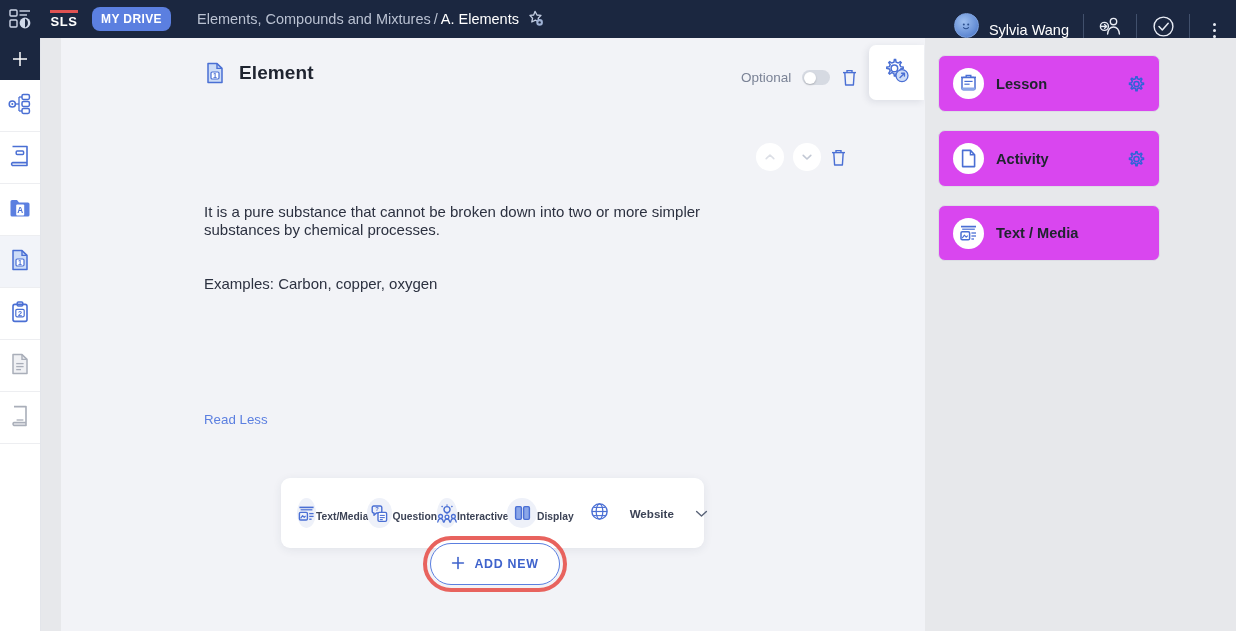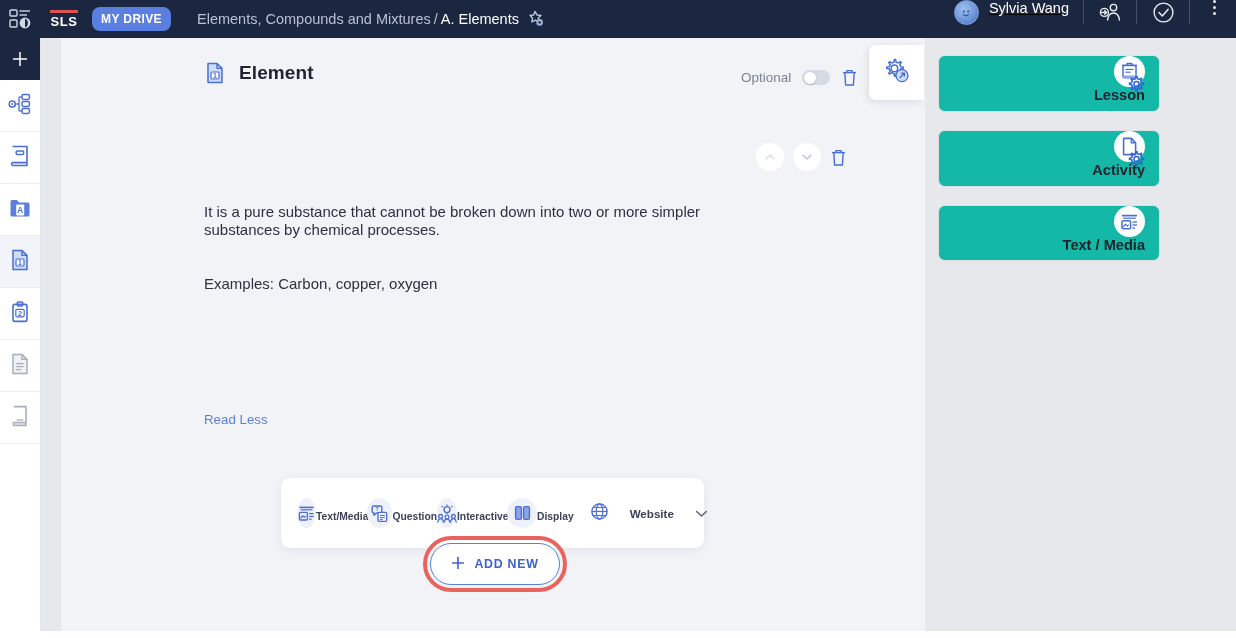"Sylvia Wang" .tb-right { align-items: flex-start -> flex-end; text-decoration: underline -> none }
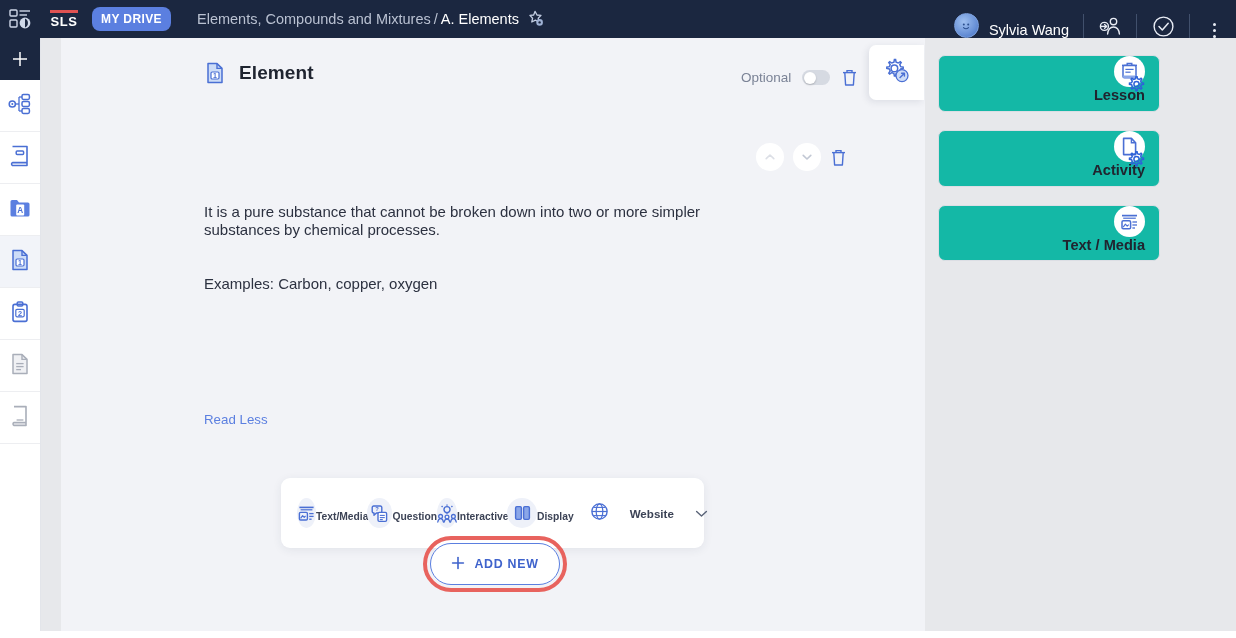"Lesson" .pcard { align-items: flex-end -> center; background: #14b8a6 -> #d946ef; flex-direction: column -> none }
